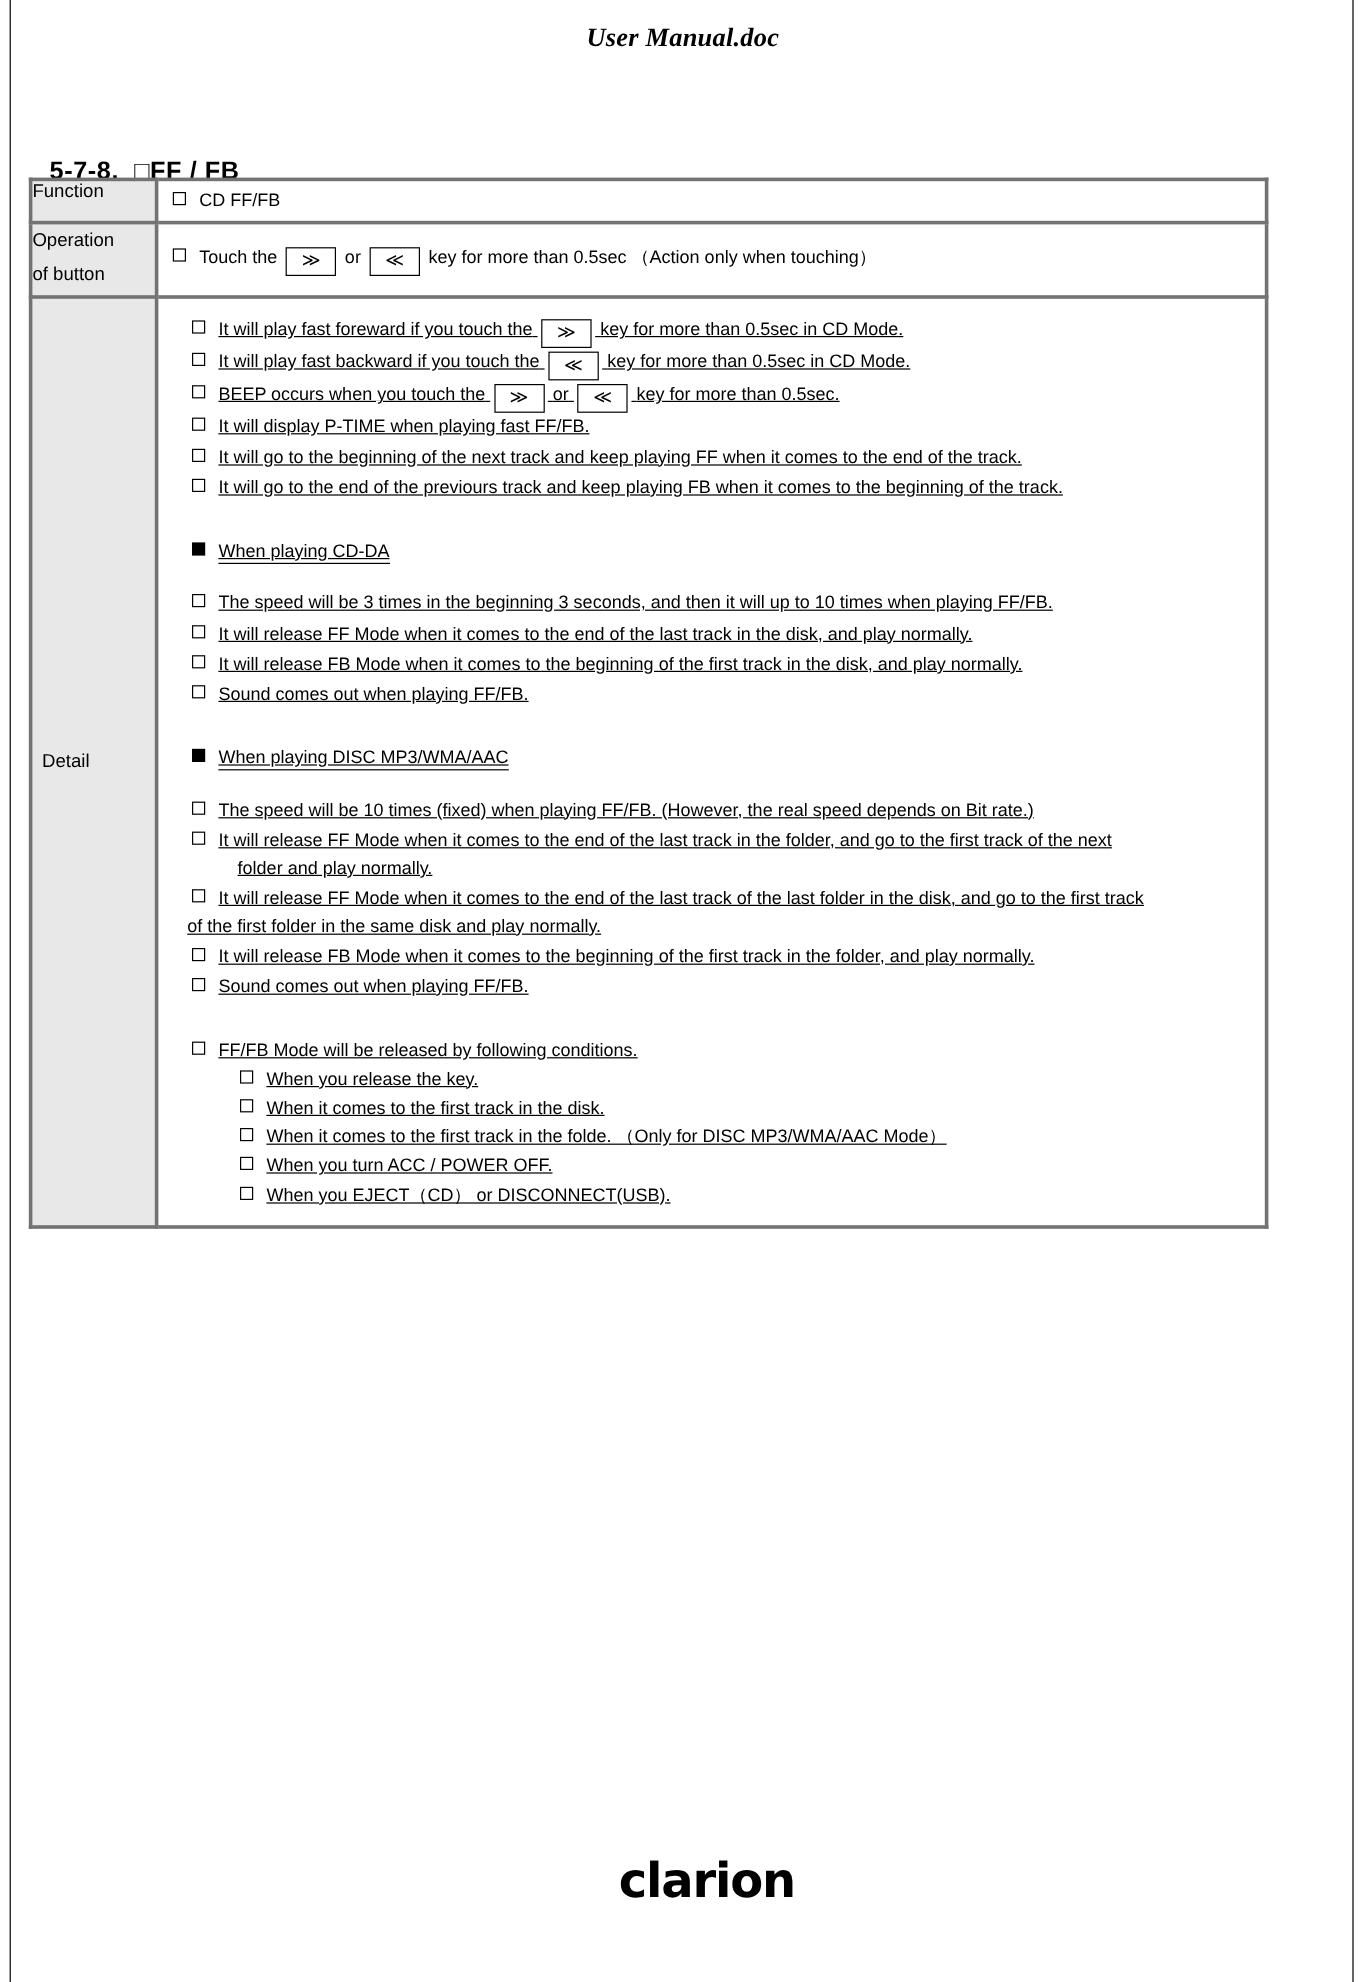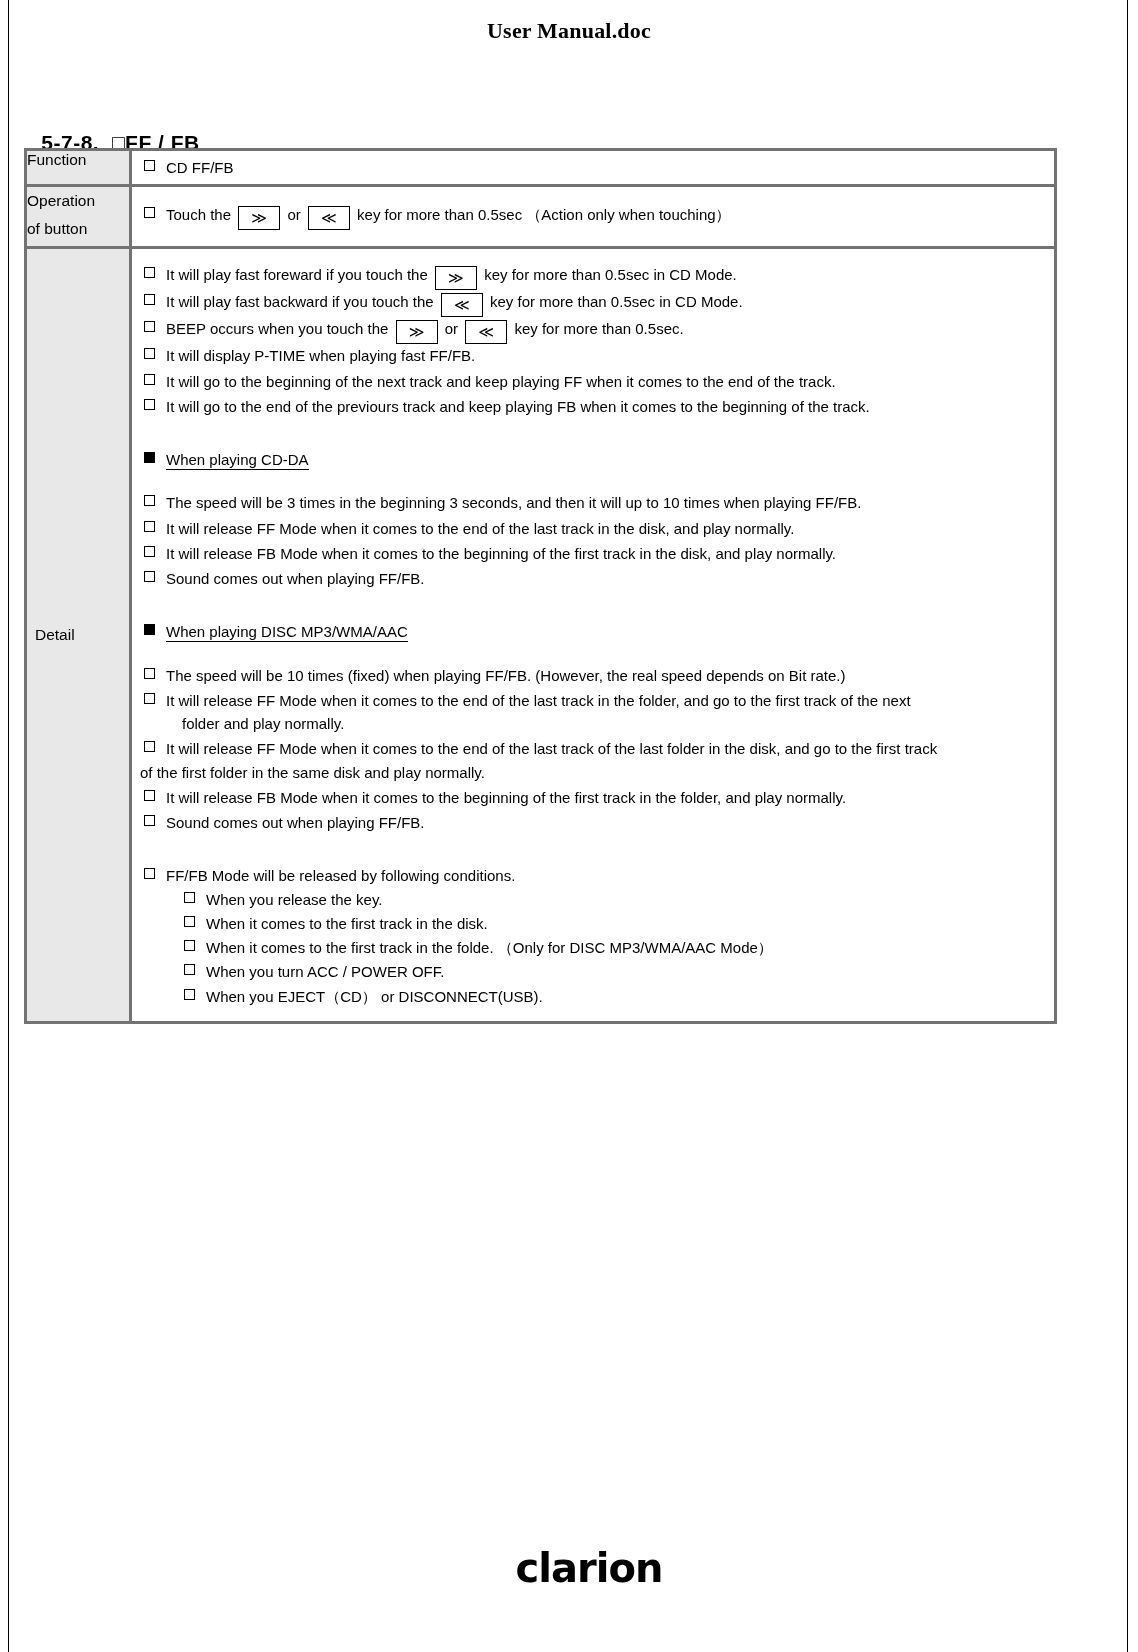"User Manual.doc" .doc-title { font-style: none -> italic }
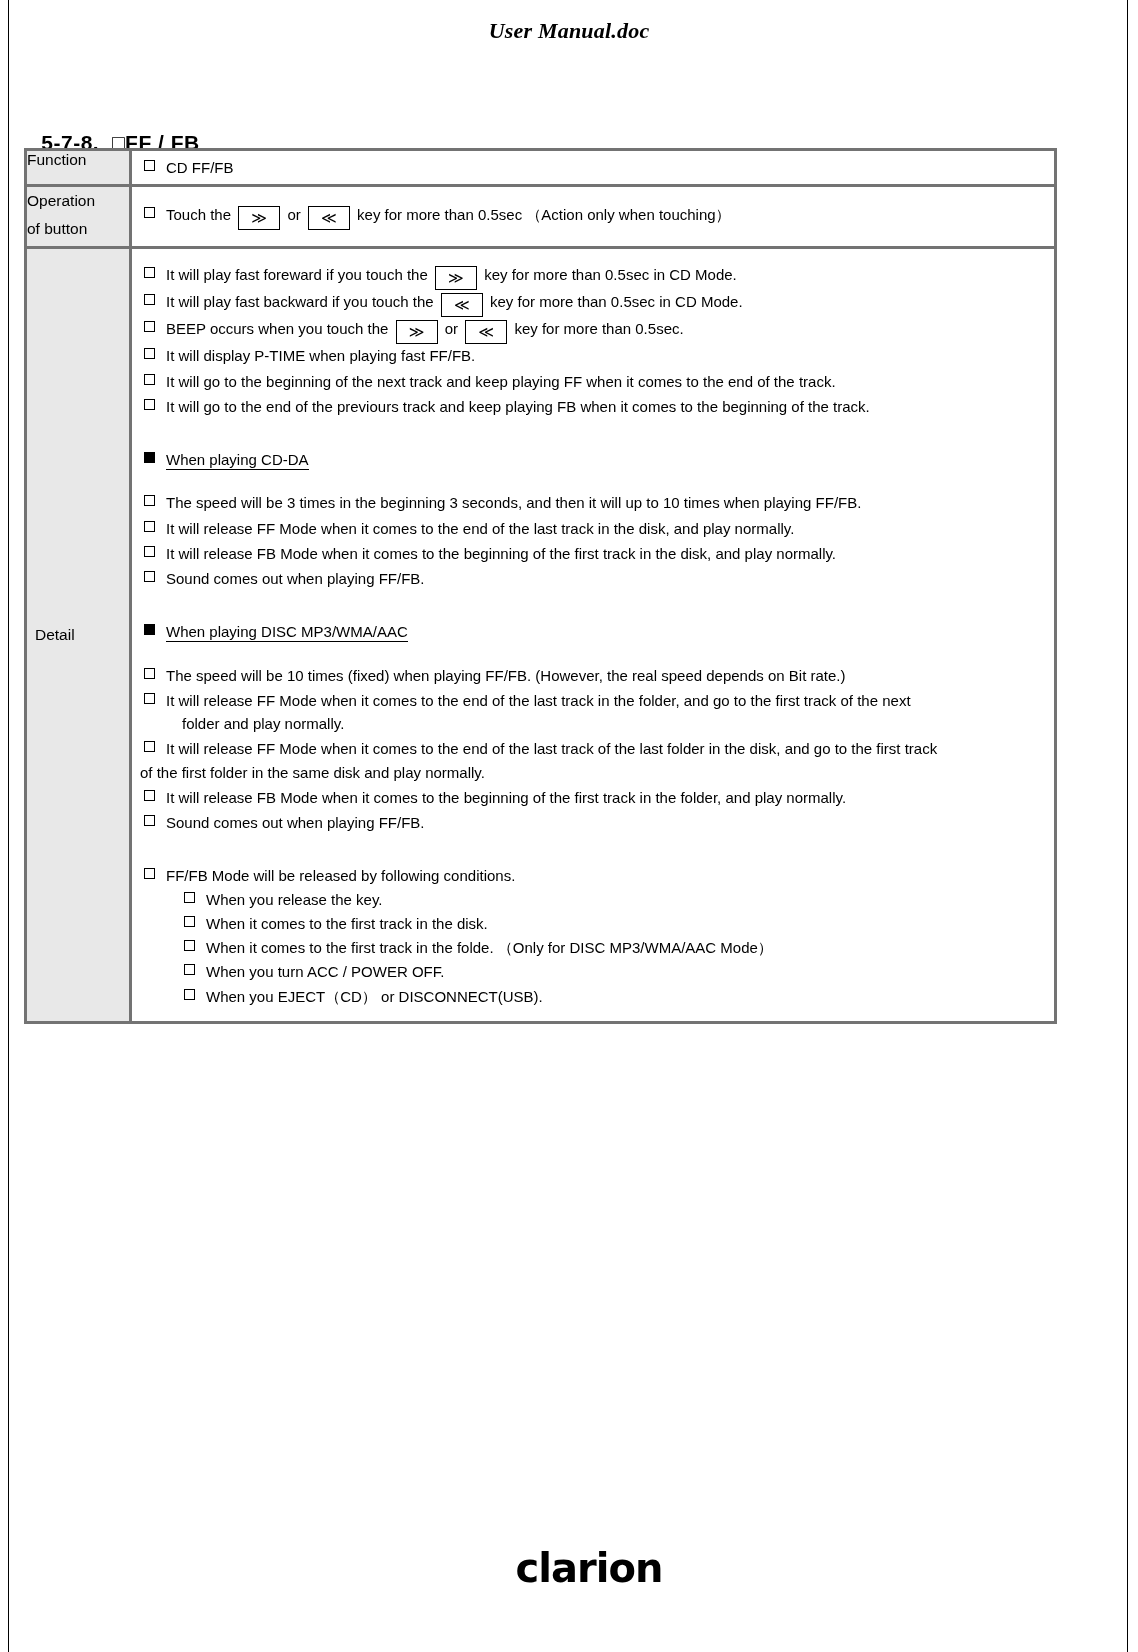"It will play fast foreward" .row-detail .body-cell { padding: 14px 8px 12px 8px -> 14px 8px 12px 24px; text-decoration: none -> underline }
